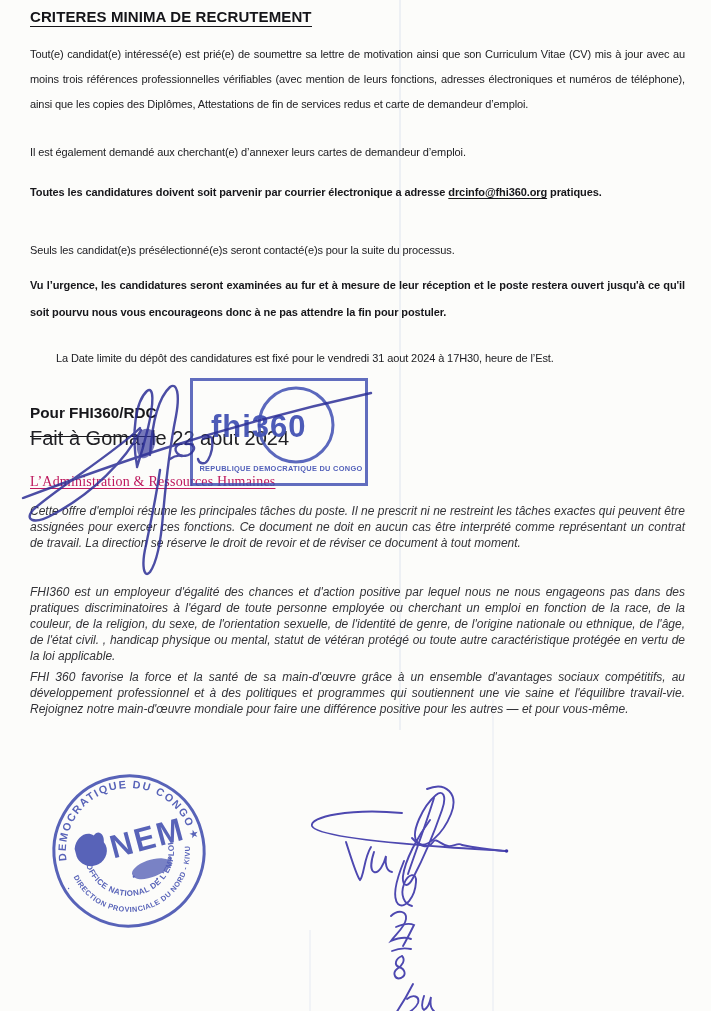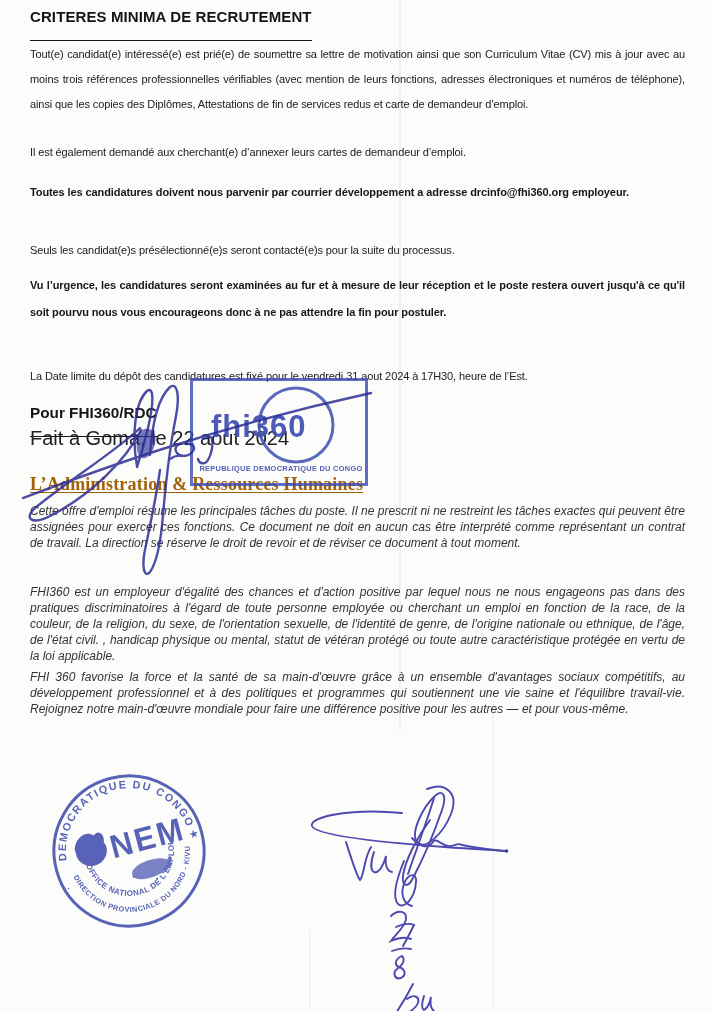"CRITERES MINIMA DE RECRUTEMENT" .title span { padding-bottom: 15px -> 1px }
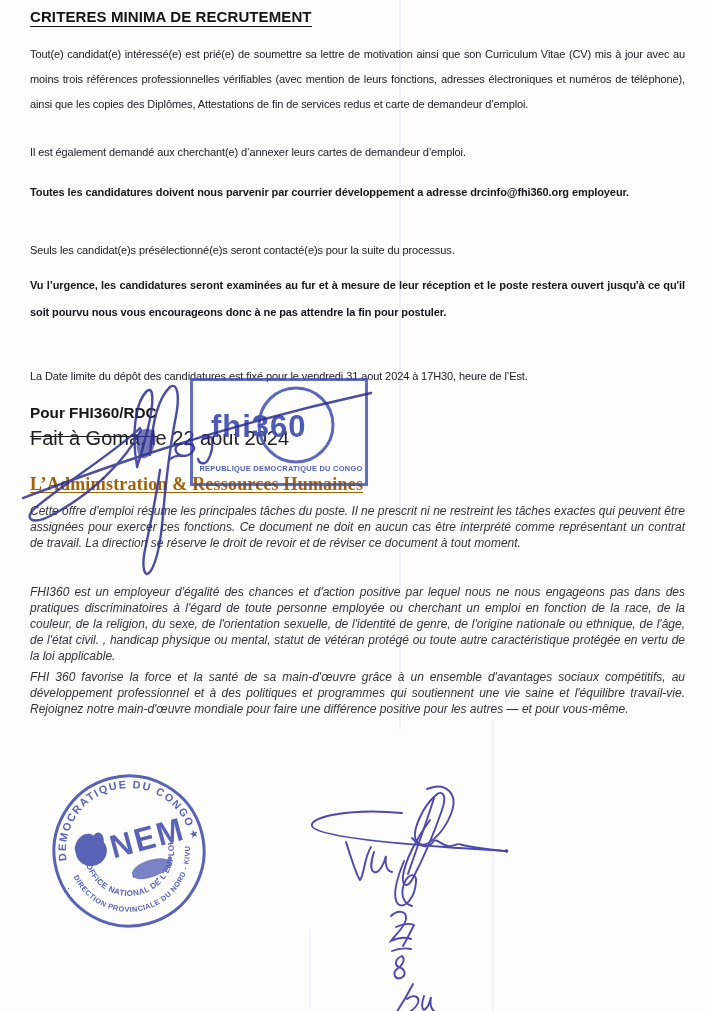"Toutes les candidatures doivent nous" span { text: nous parvenir par courrier développement -> soit parvenir par courrier électronique }
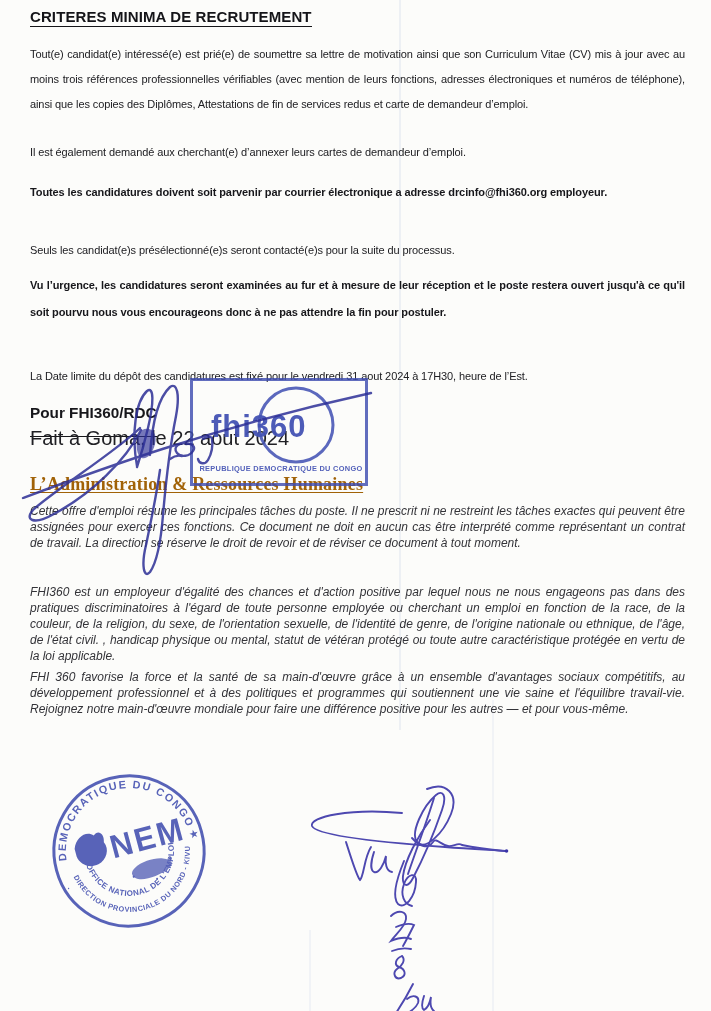"drcinfo@fhi360.org" .email-underline { text-decoration: none -> underline }
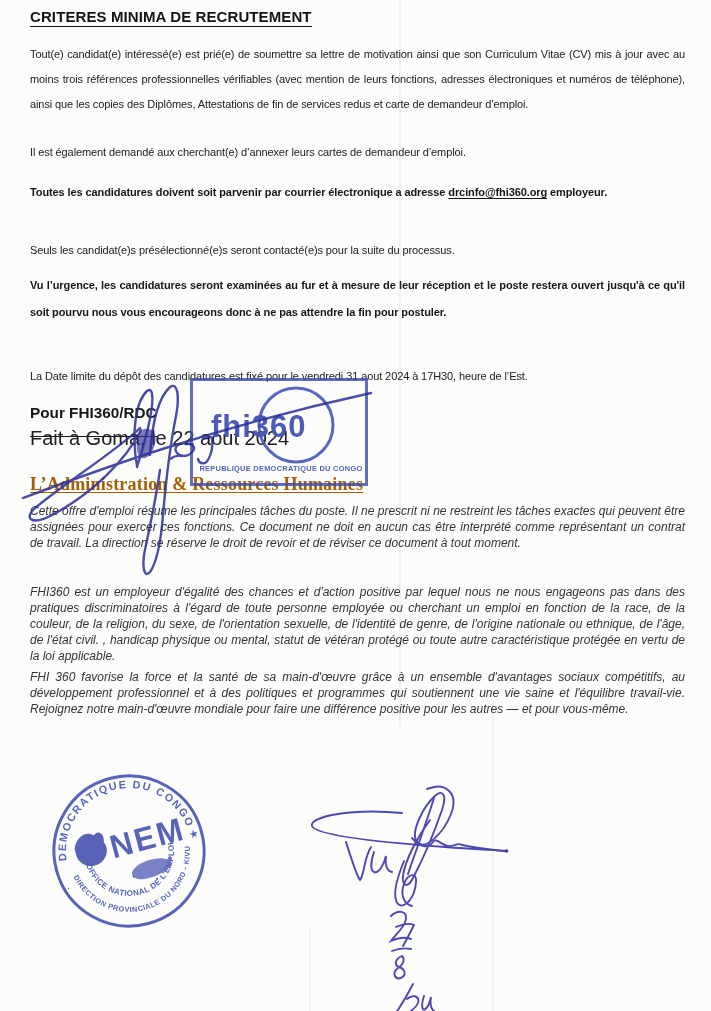"employeur." span { text: employeur -> pratiques }
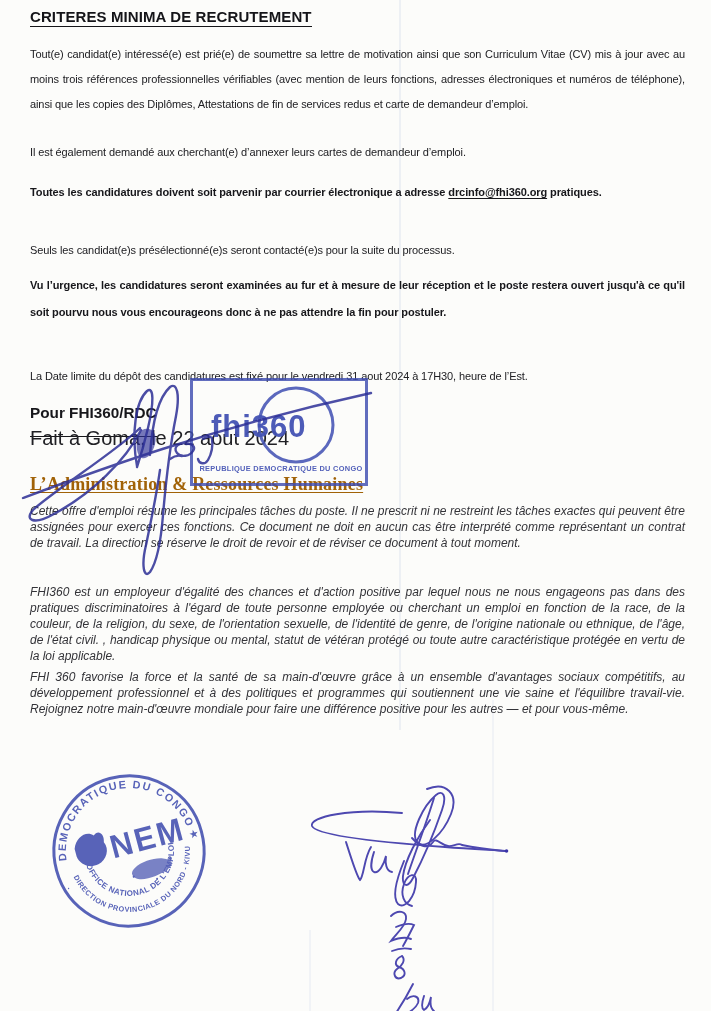"La Date limite du dépôt" p.tb { margin-left: none -> 26px; top: 364px -> 346px }
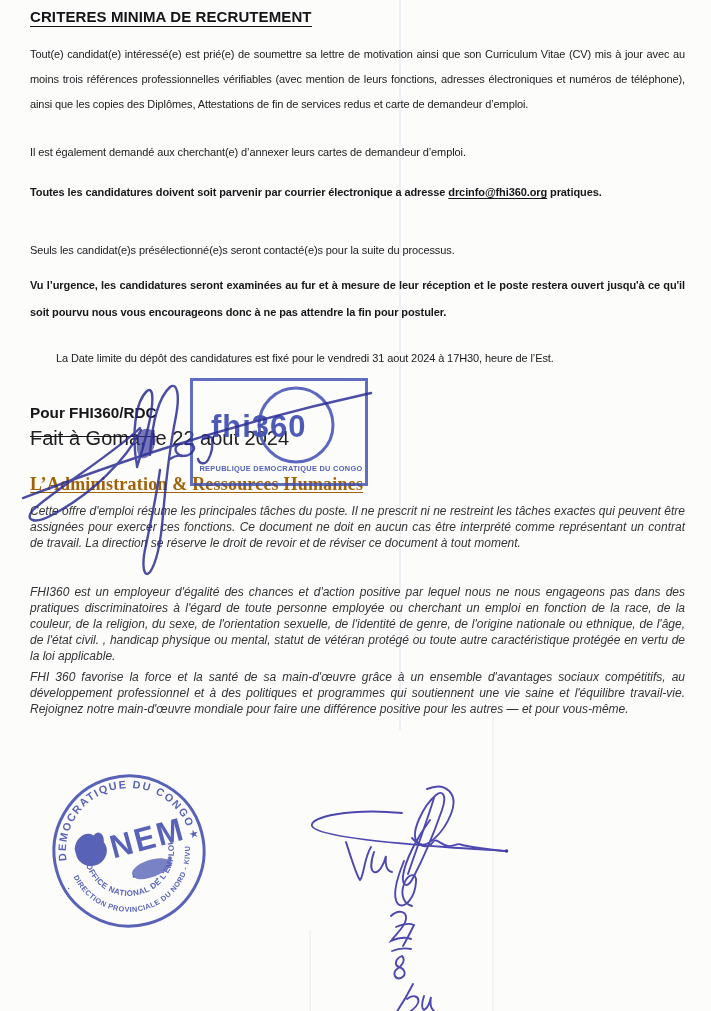"L’Administration & Ressources Humaines" .role { color: #a16207 -> #be185d; font-size: 18px -> 14px; font-weight: 700 -> 400 }
